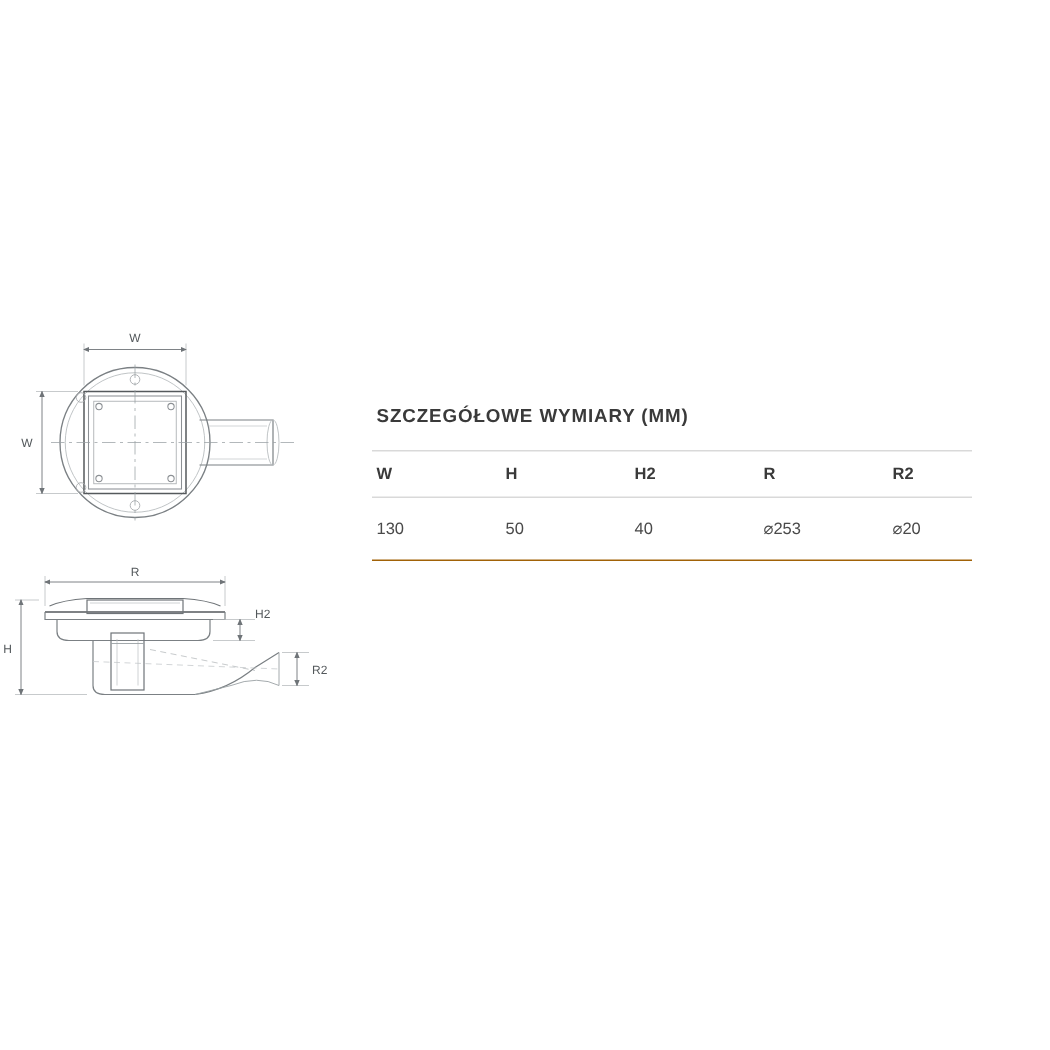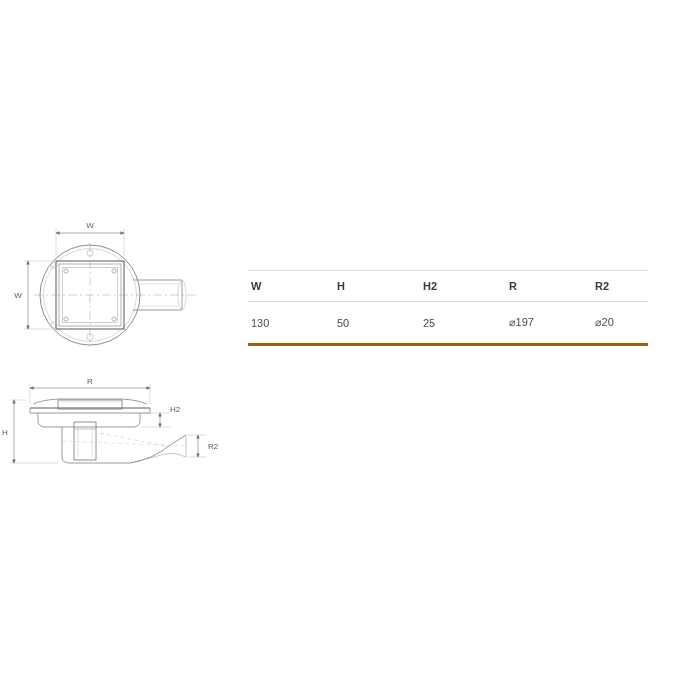"SZCZEGÓŁOWE WYMIARY (MM)" div.table-title { html: none -> <div>SZCZEGÓŁOWE WYMIARY (MM)</div> }
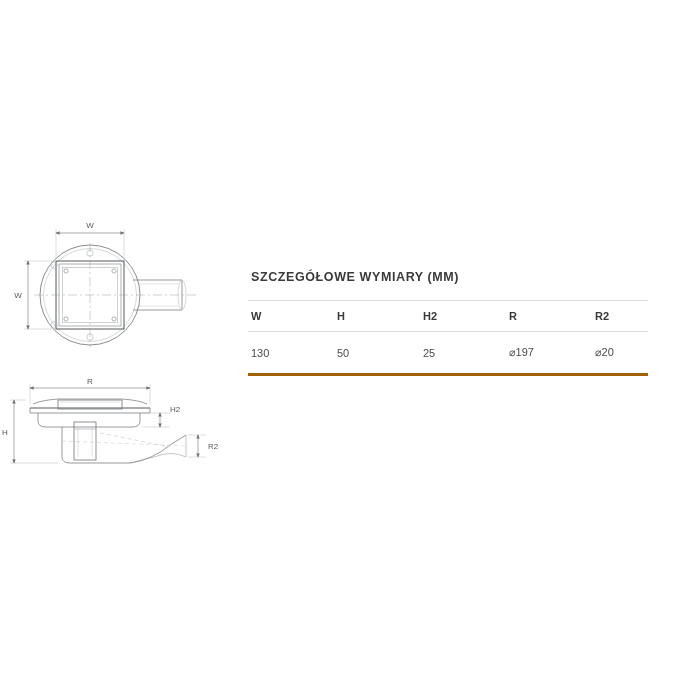"130" table.dims td { border-bottom: 3px solid #a16207 -> 1px solid #a16207 }
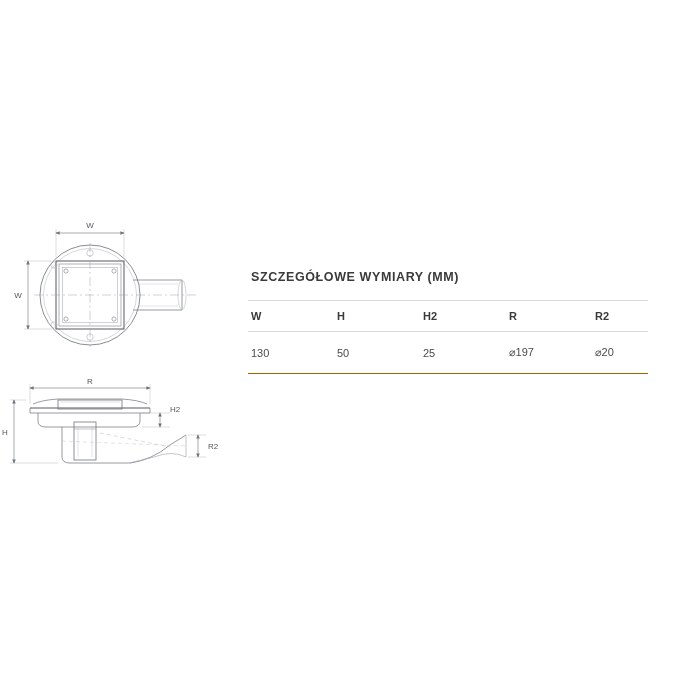"25" td { text: 25 -> 40 }
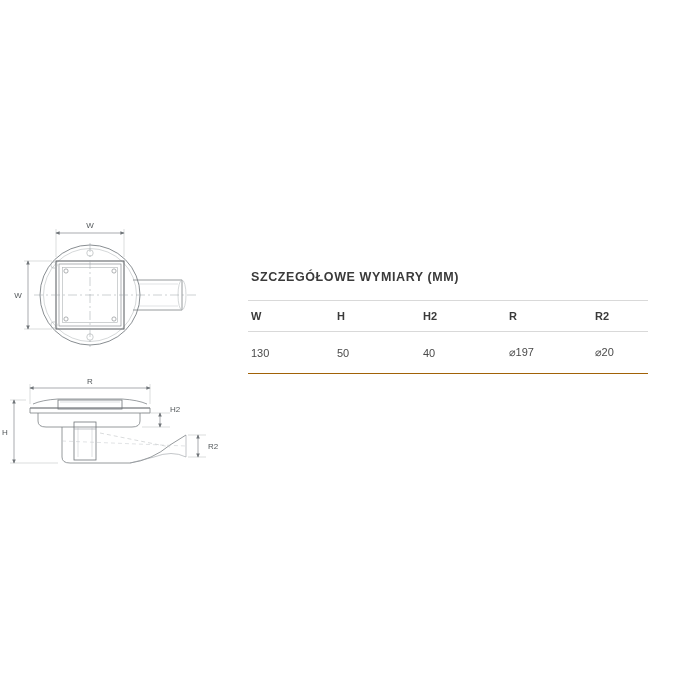"⌀197" td { text: 197 -> 253 }
